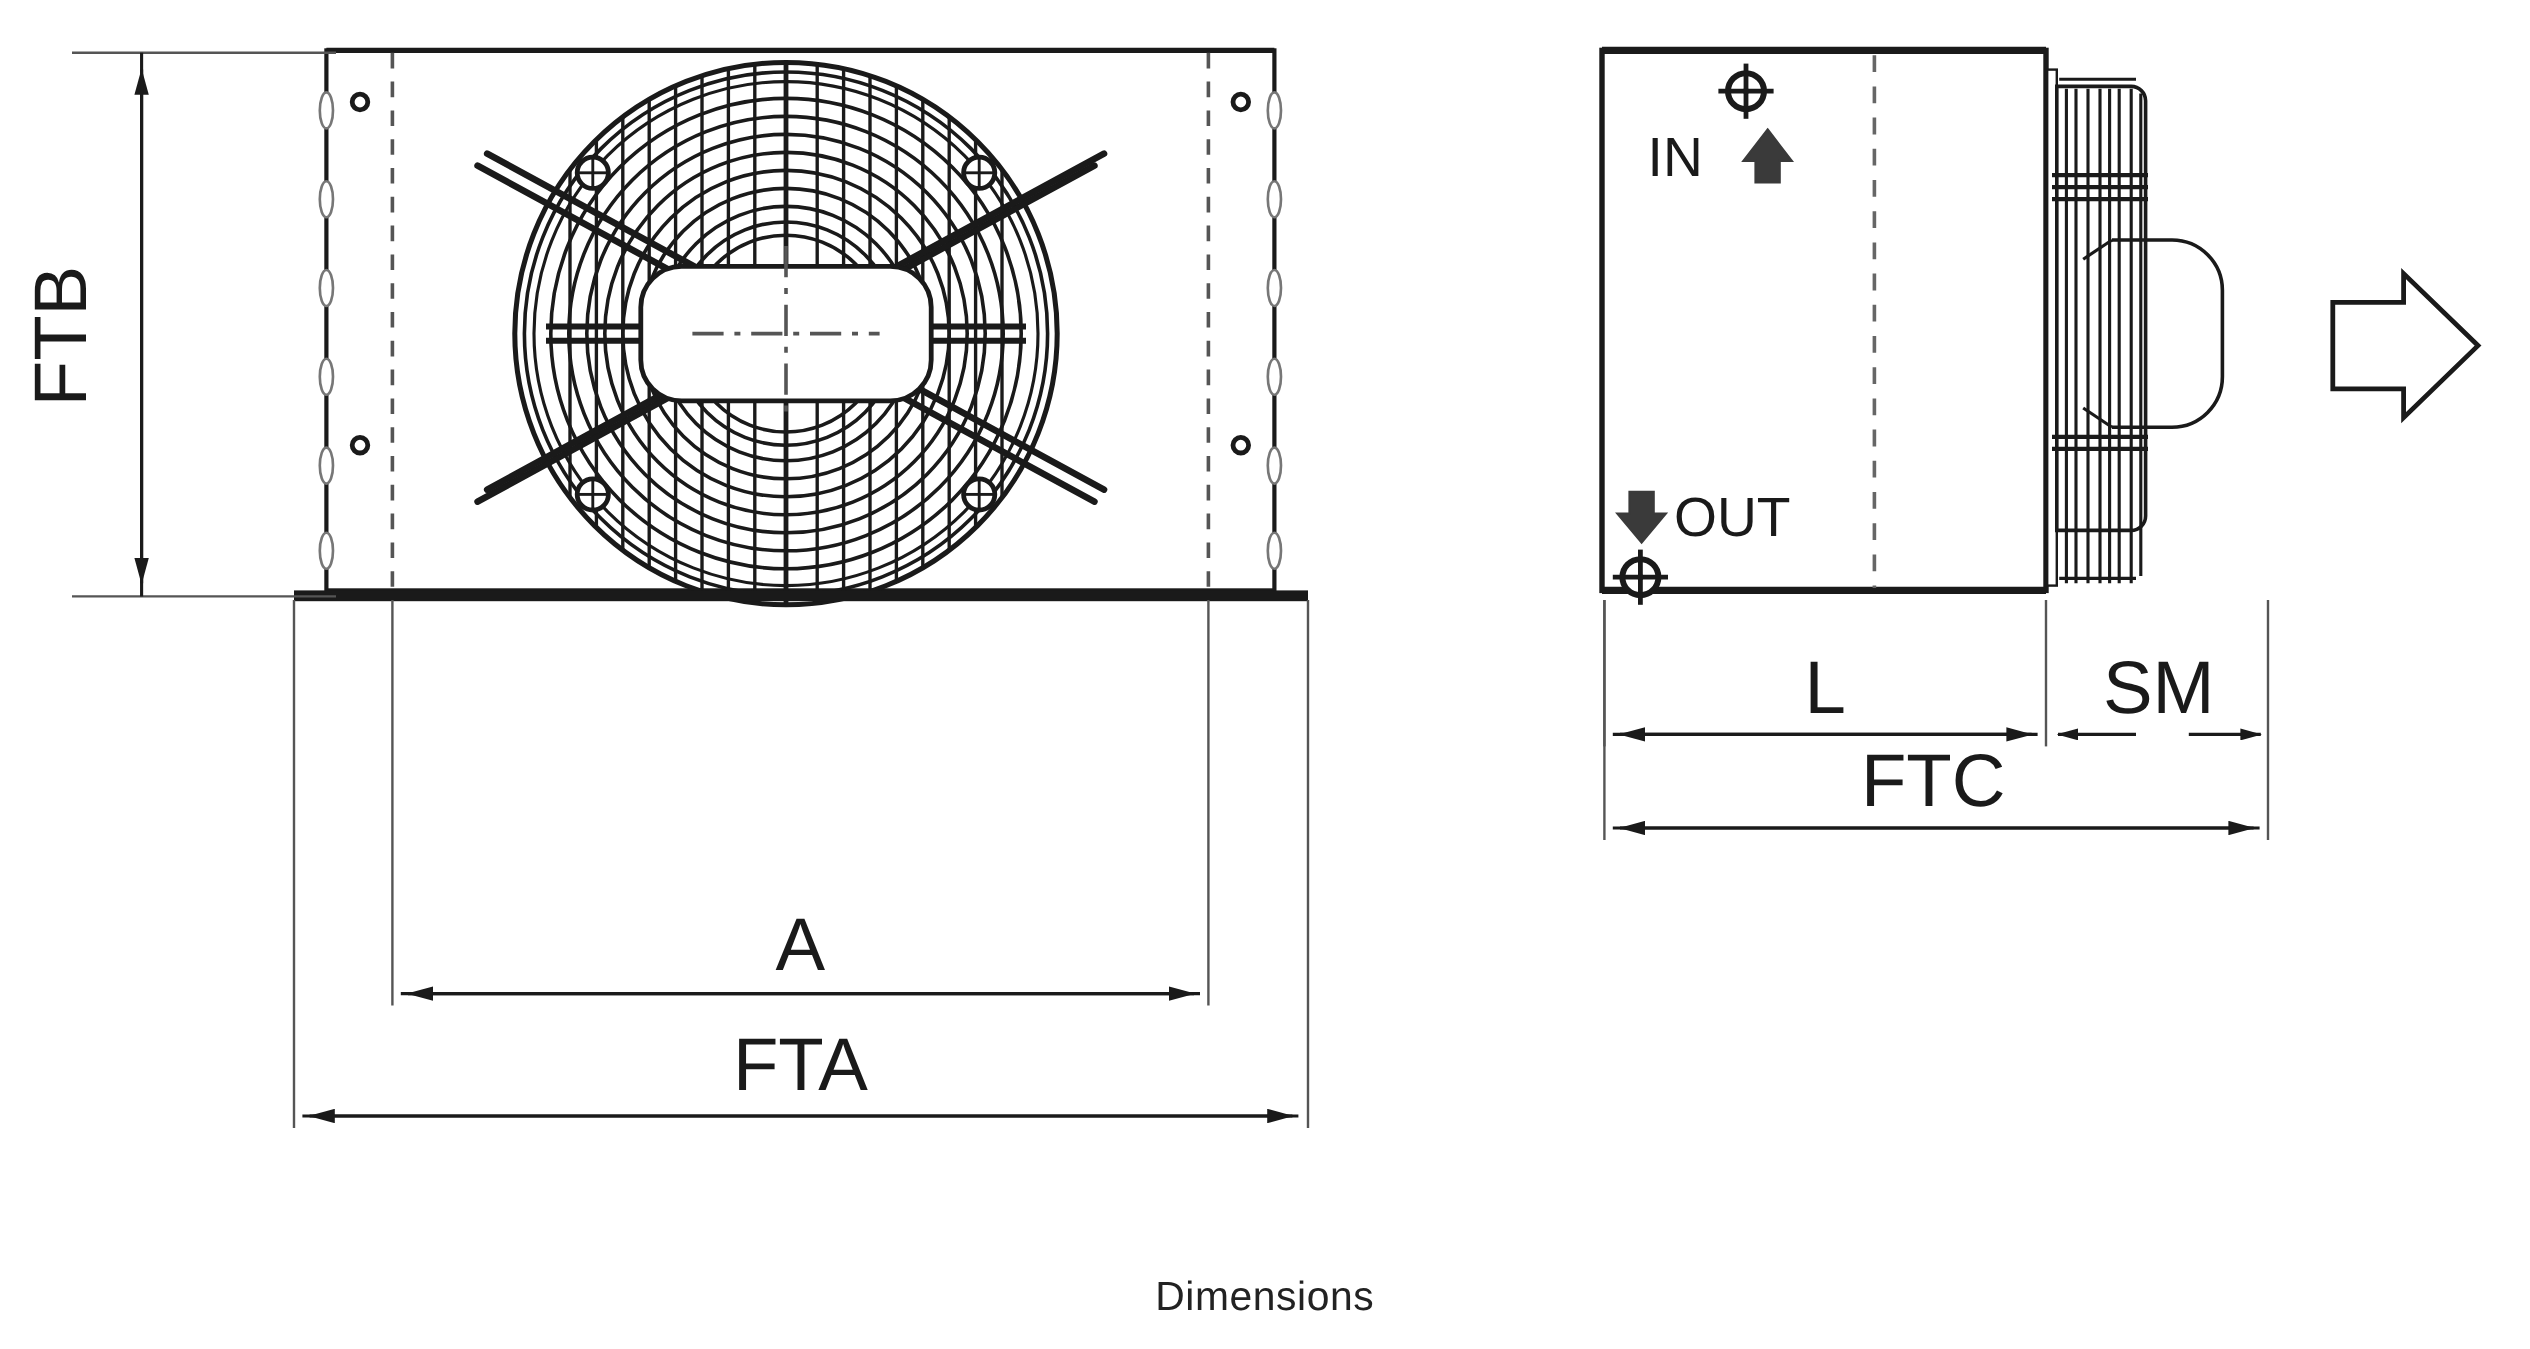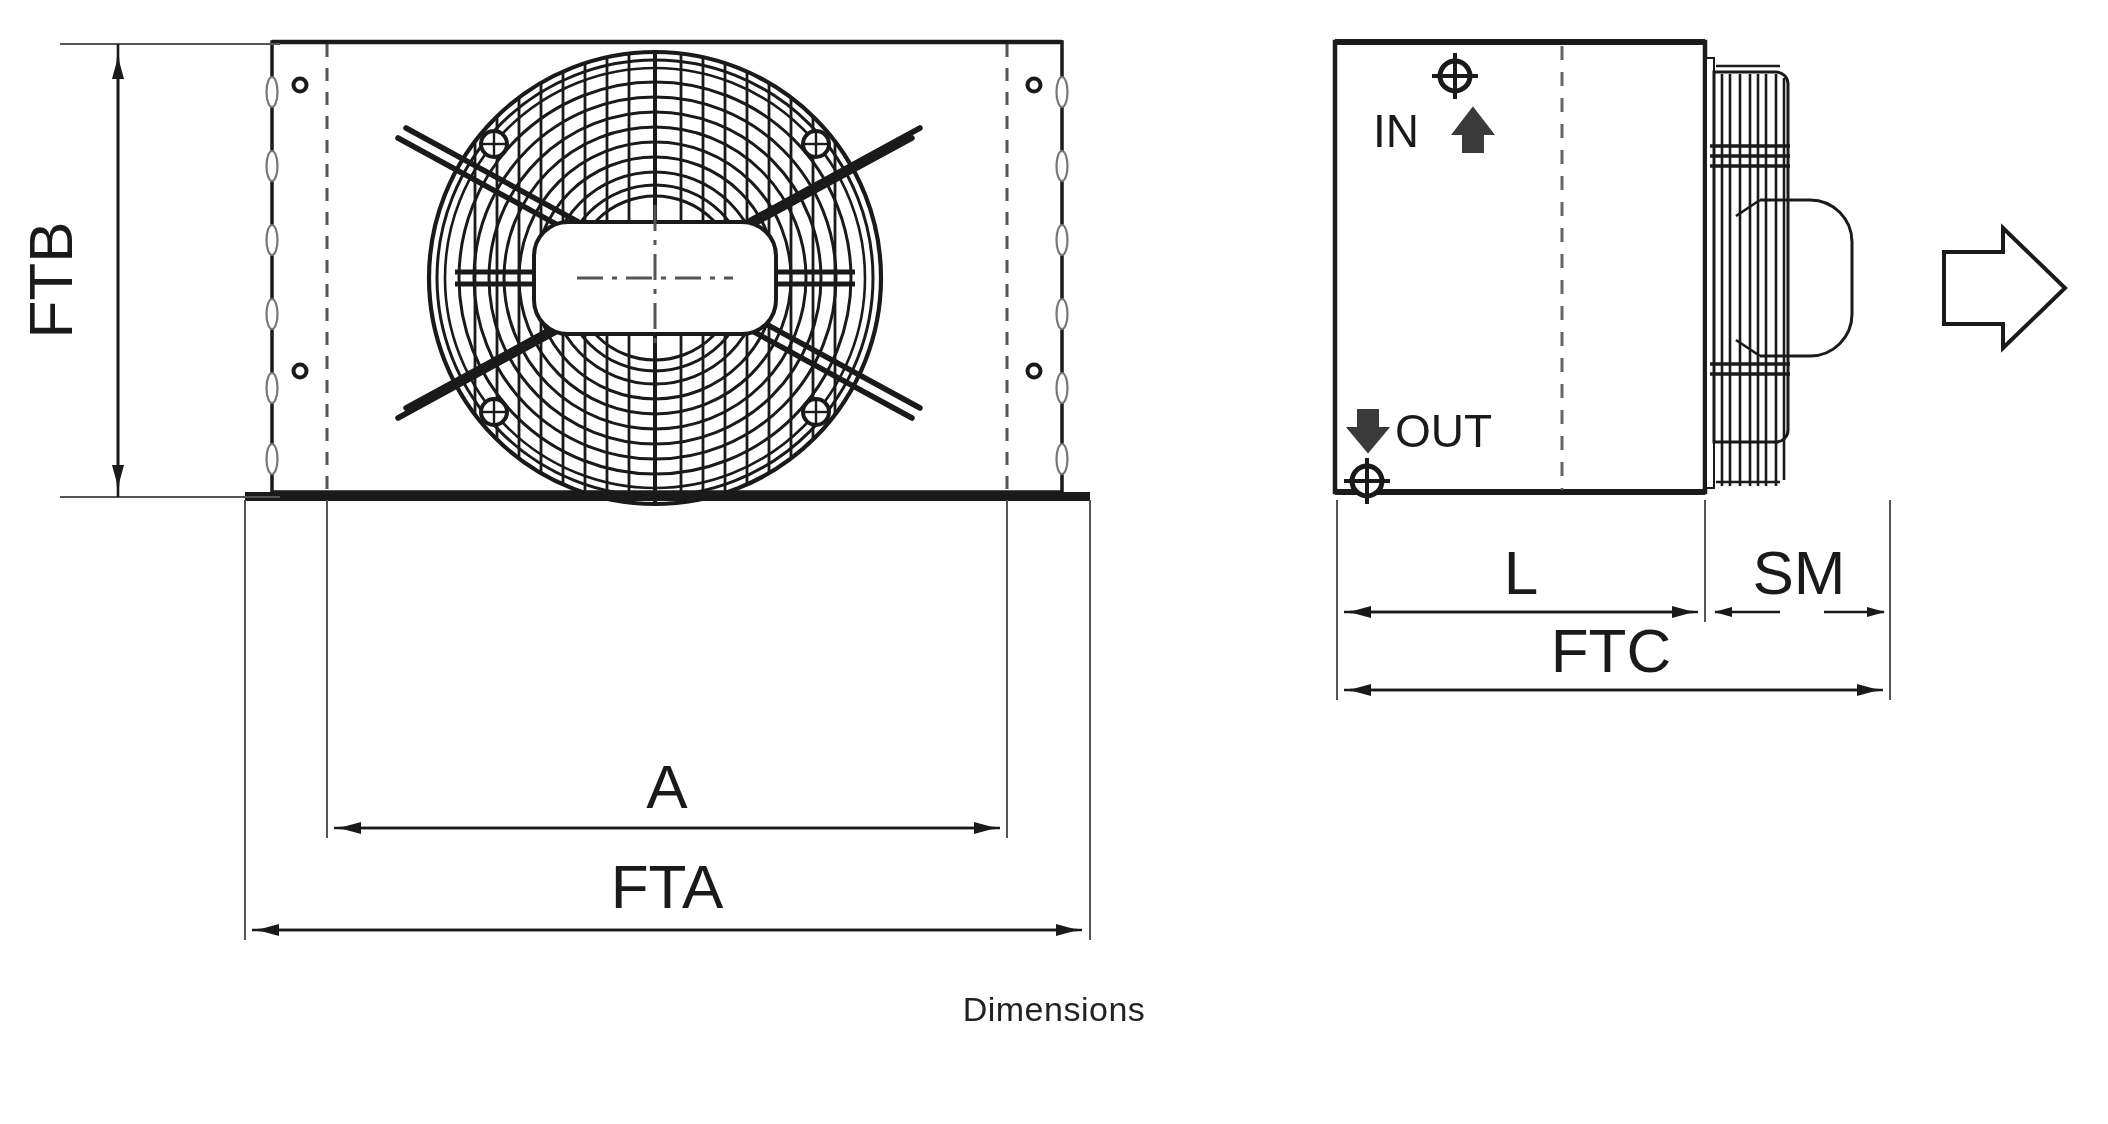"Dimensions" .caption { top: 990px -> 1062px }
